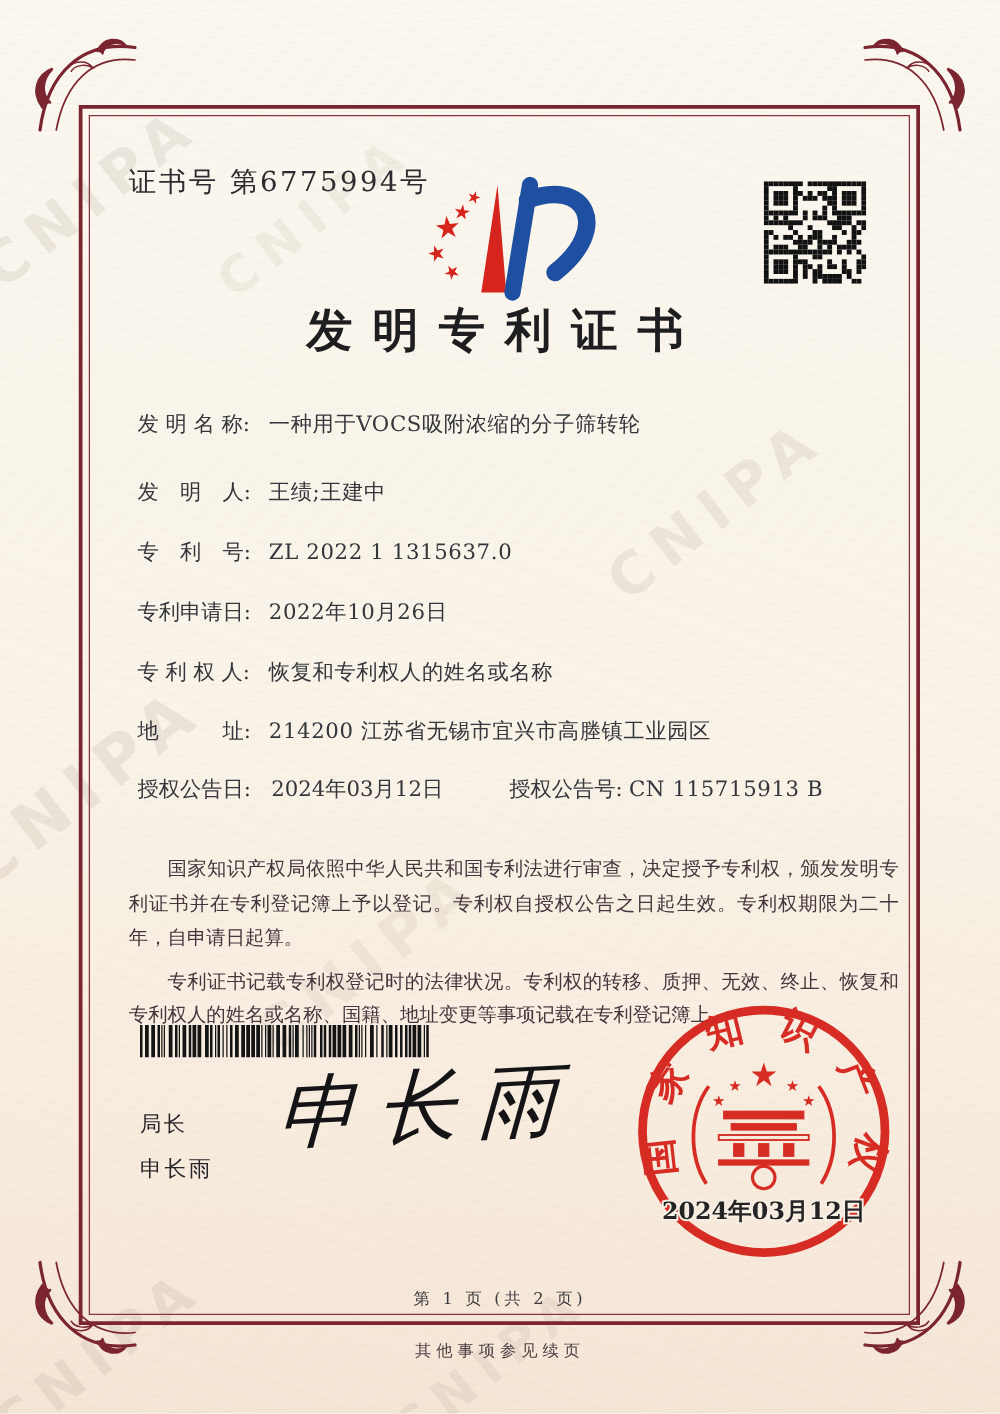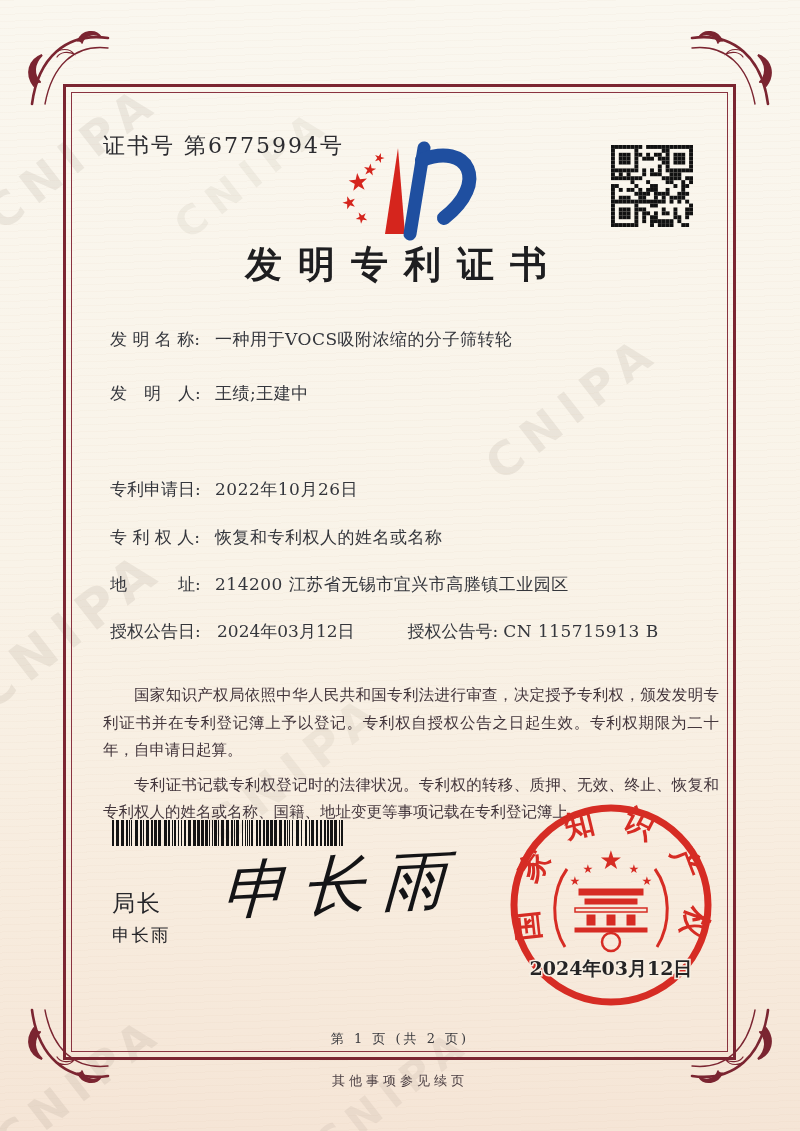"专 利 号: ZL 2022" div.field-row { html: none -> <div> <span>专 利 号:</span><span>ZL 2022 1 1315637.0</span> </div> }
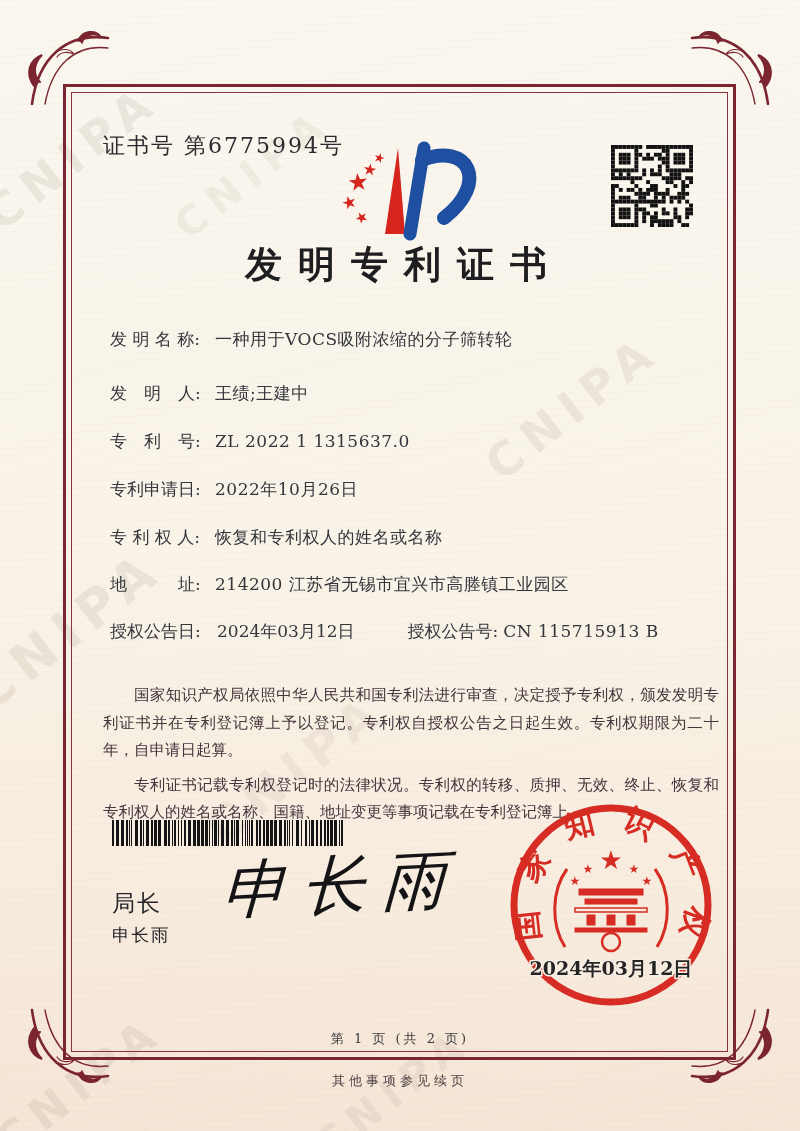"局长" .sig-role { font-size: 23px -> 17px }
